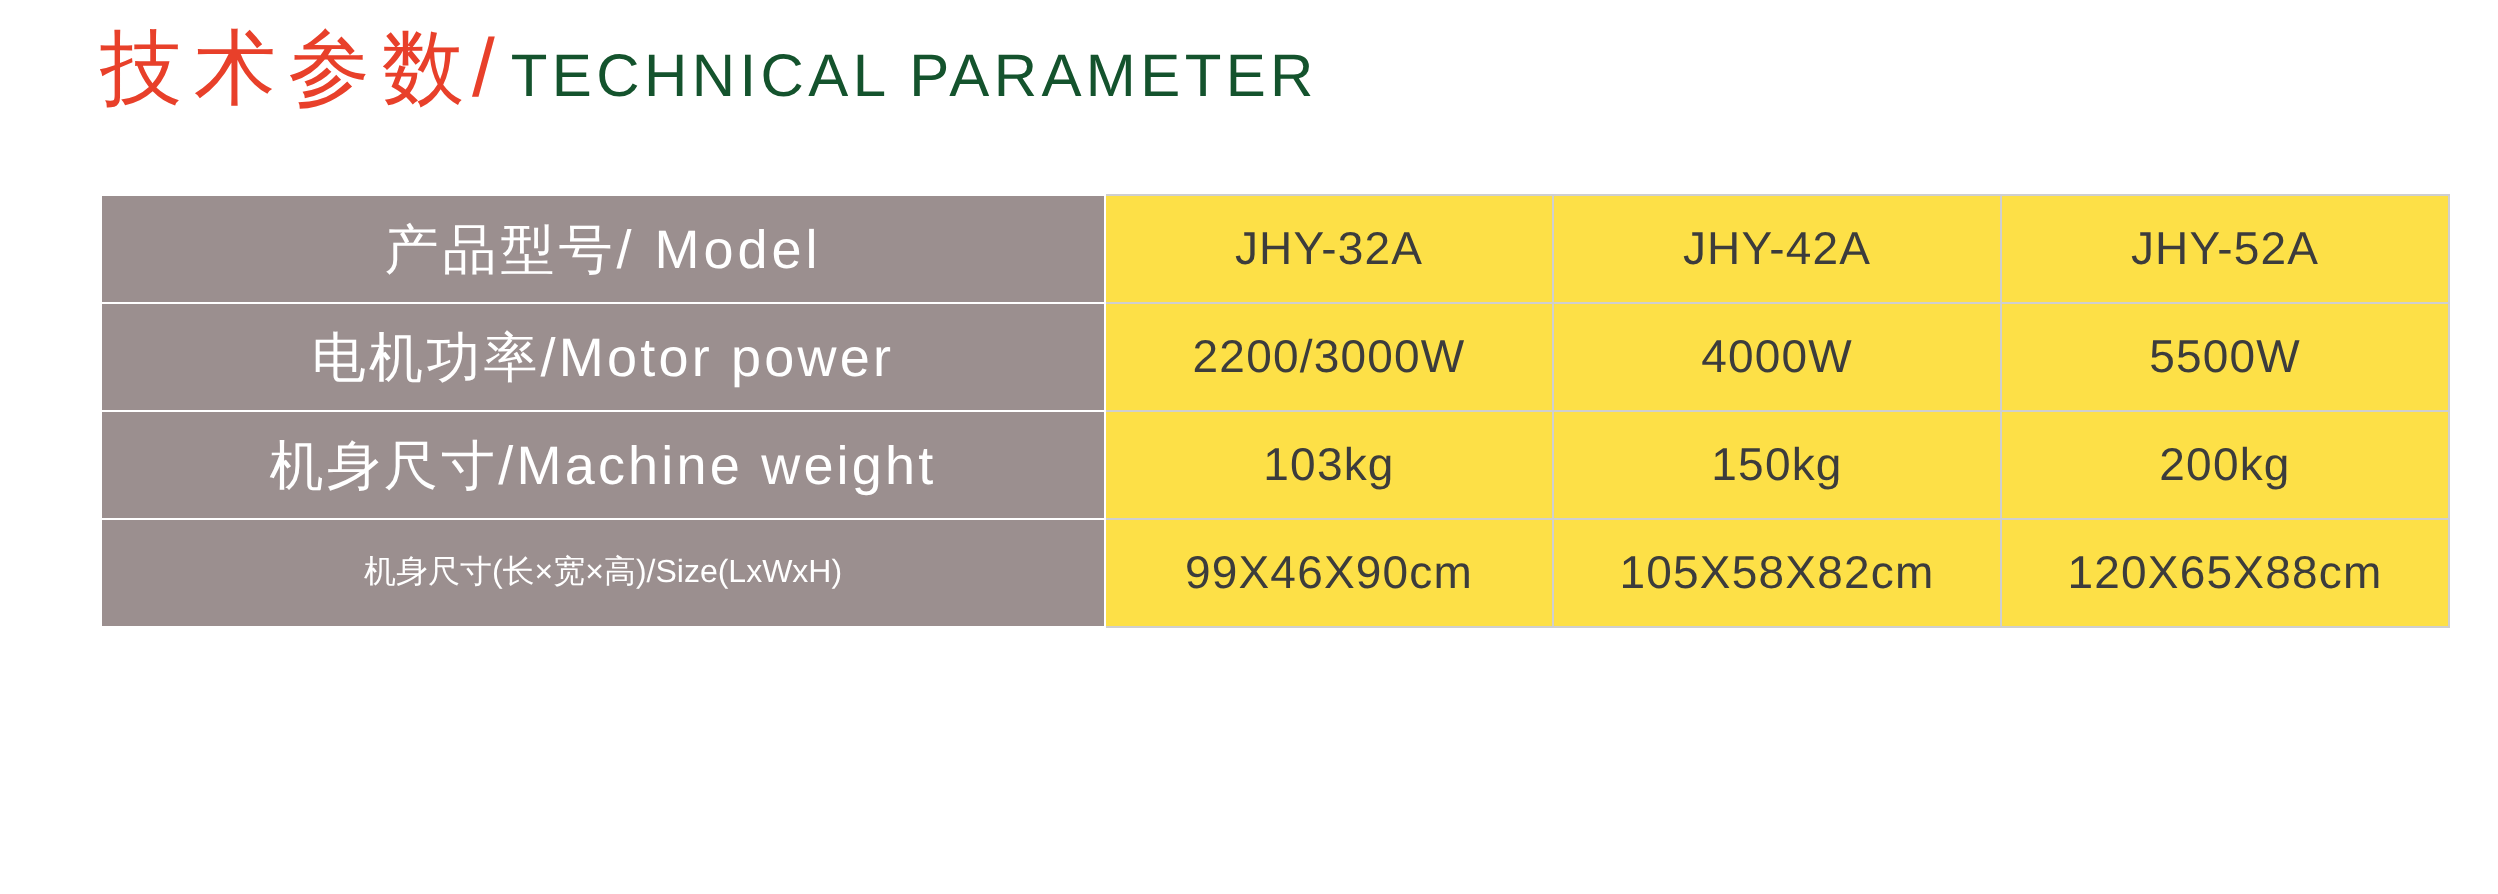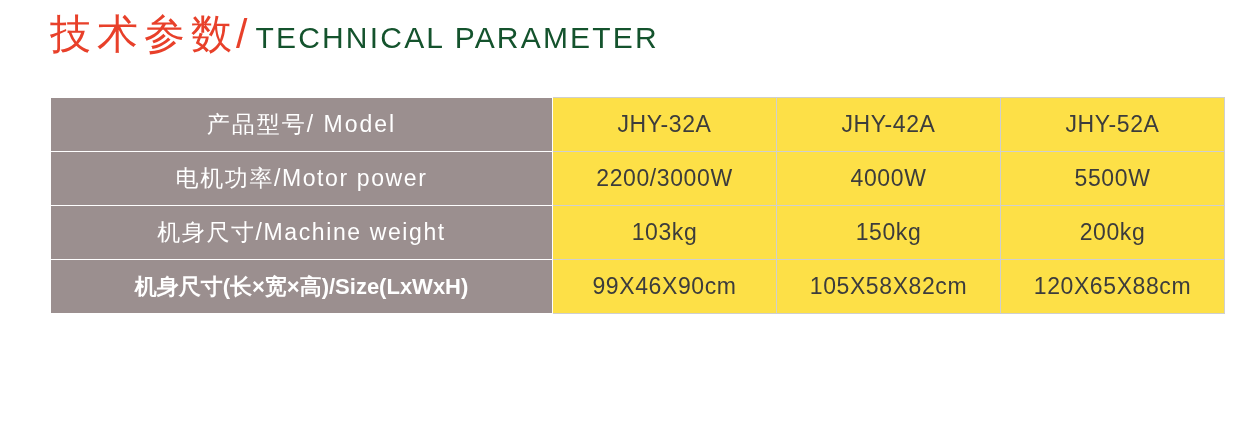"产品型号/ Model" .param-table td { font-size: 23px -> 27px }
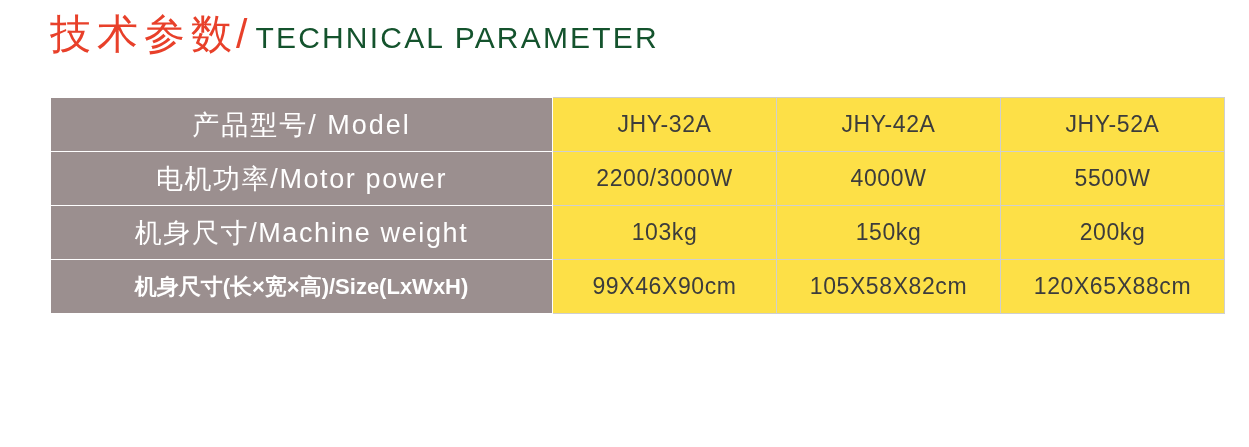"机身尺寸(长×宽×高)/Size(LxWxH)" .param-table tr:last-child td.label-cell { font-size: 22px -> 16px; font-weight: bold -> none }
